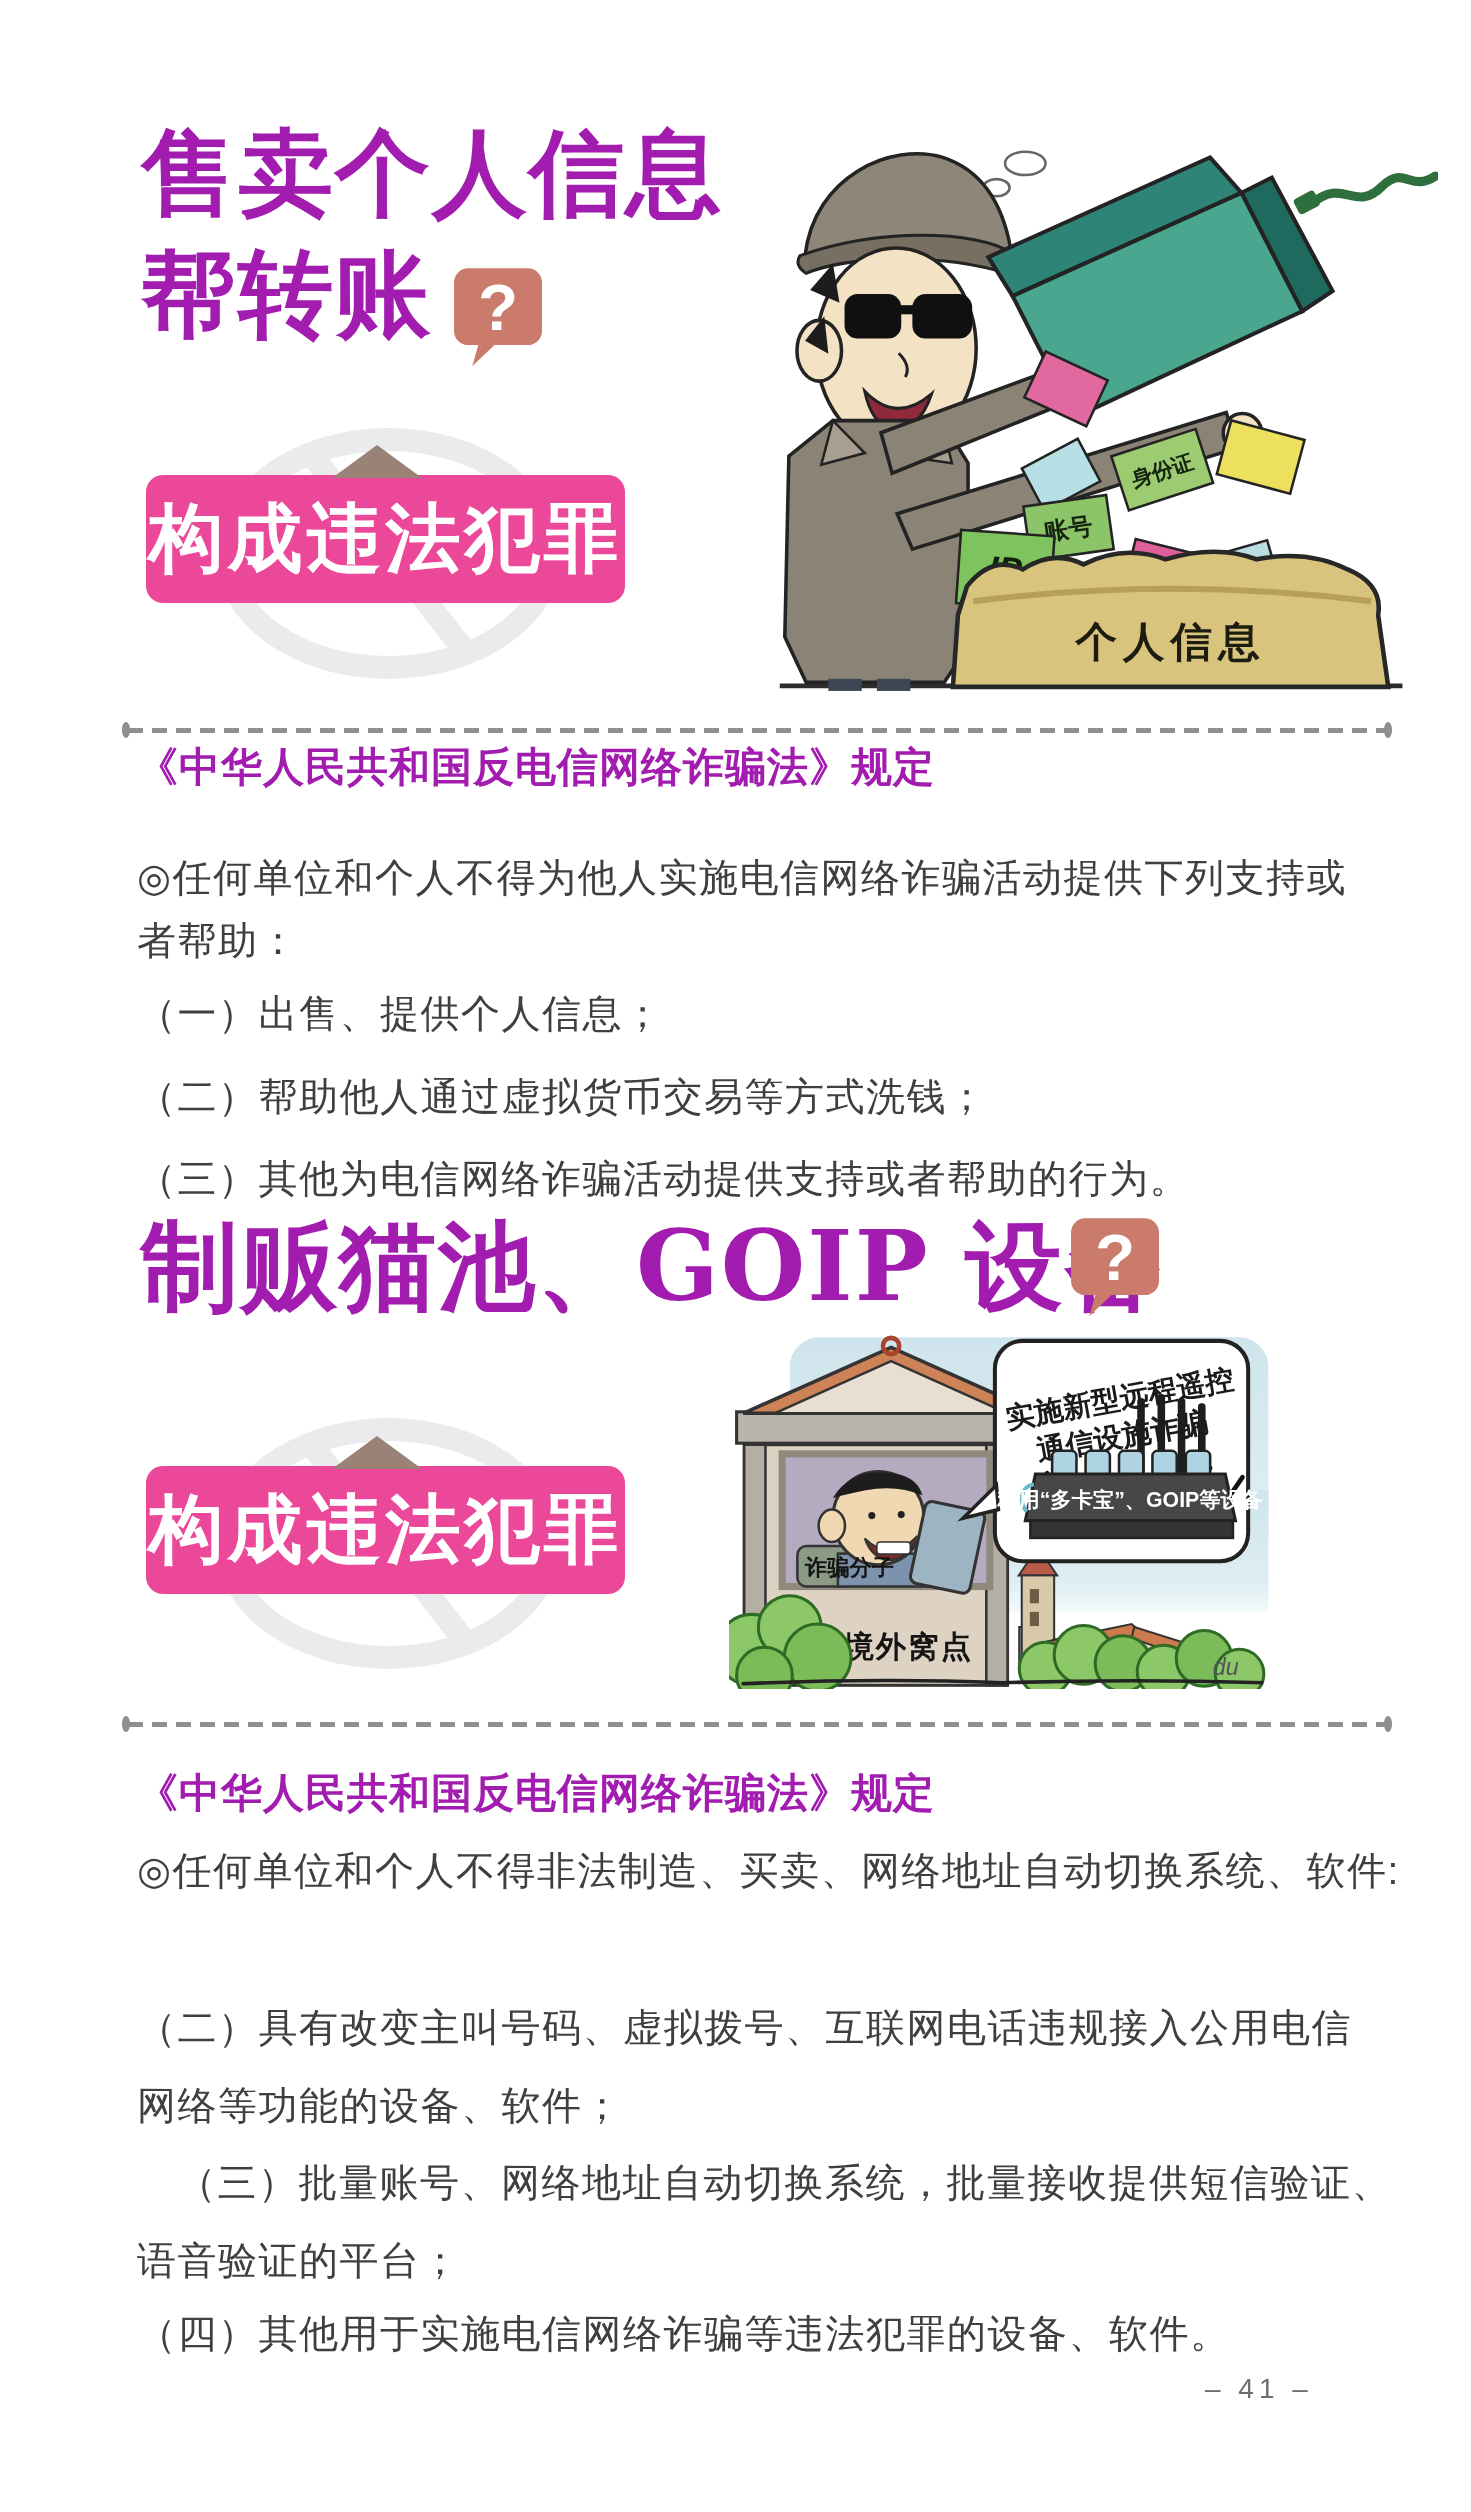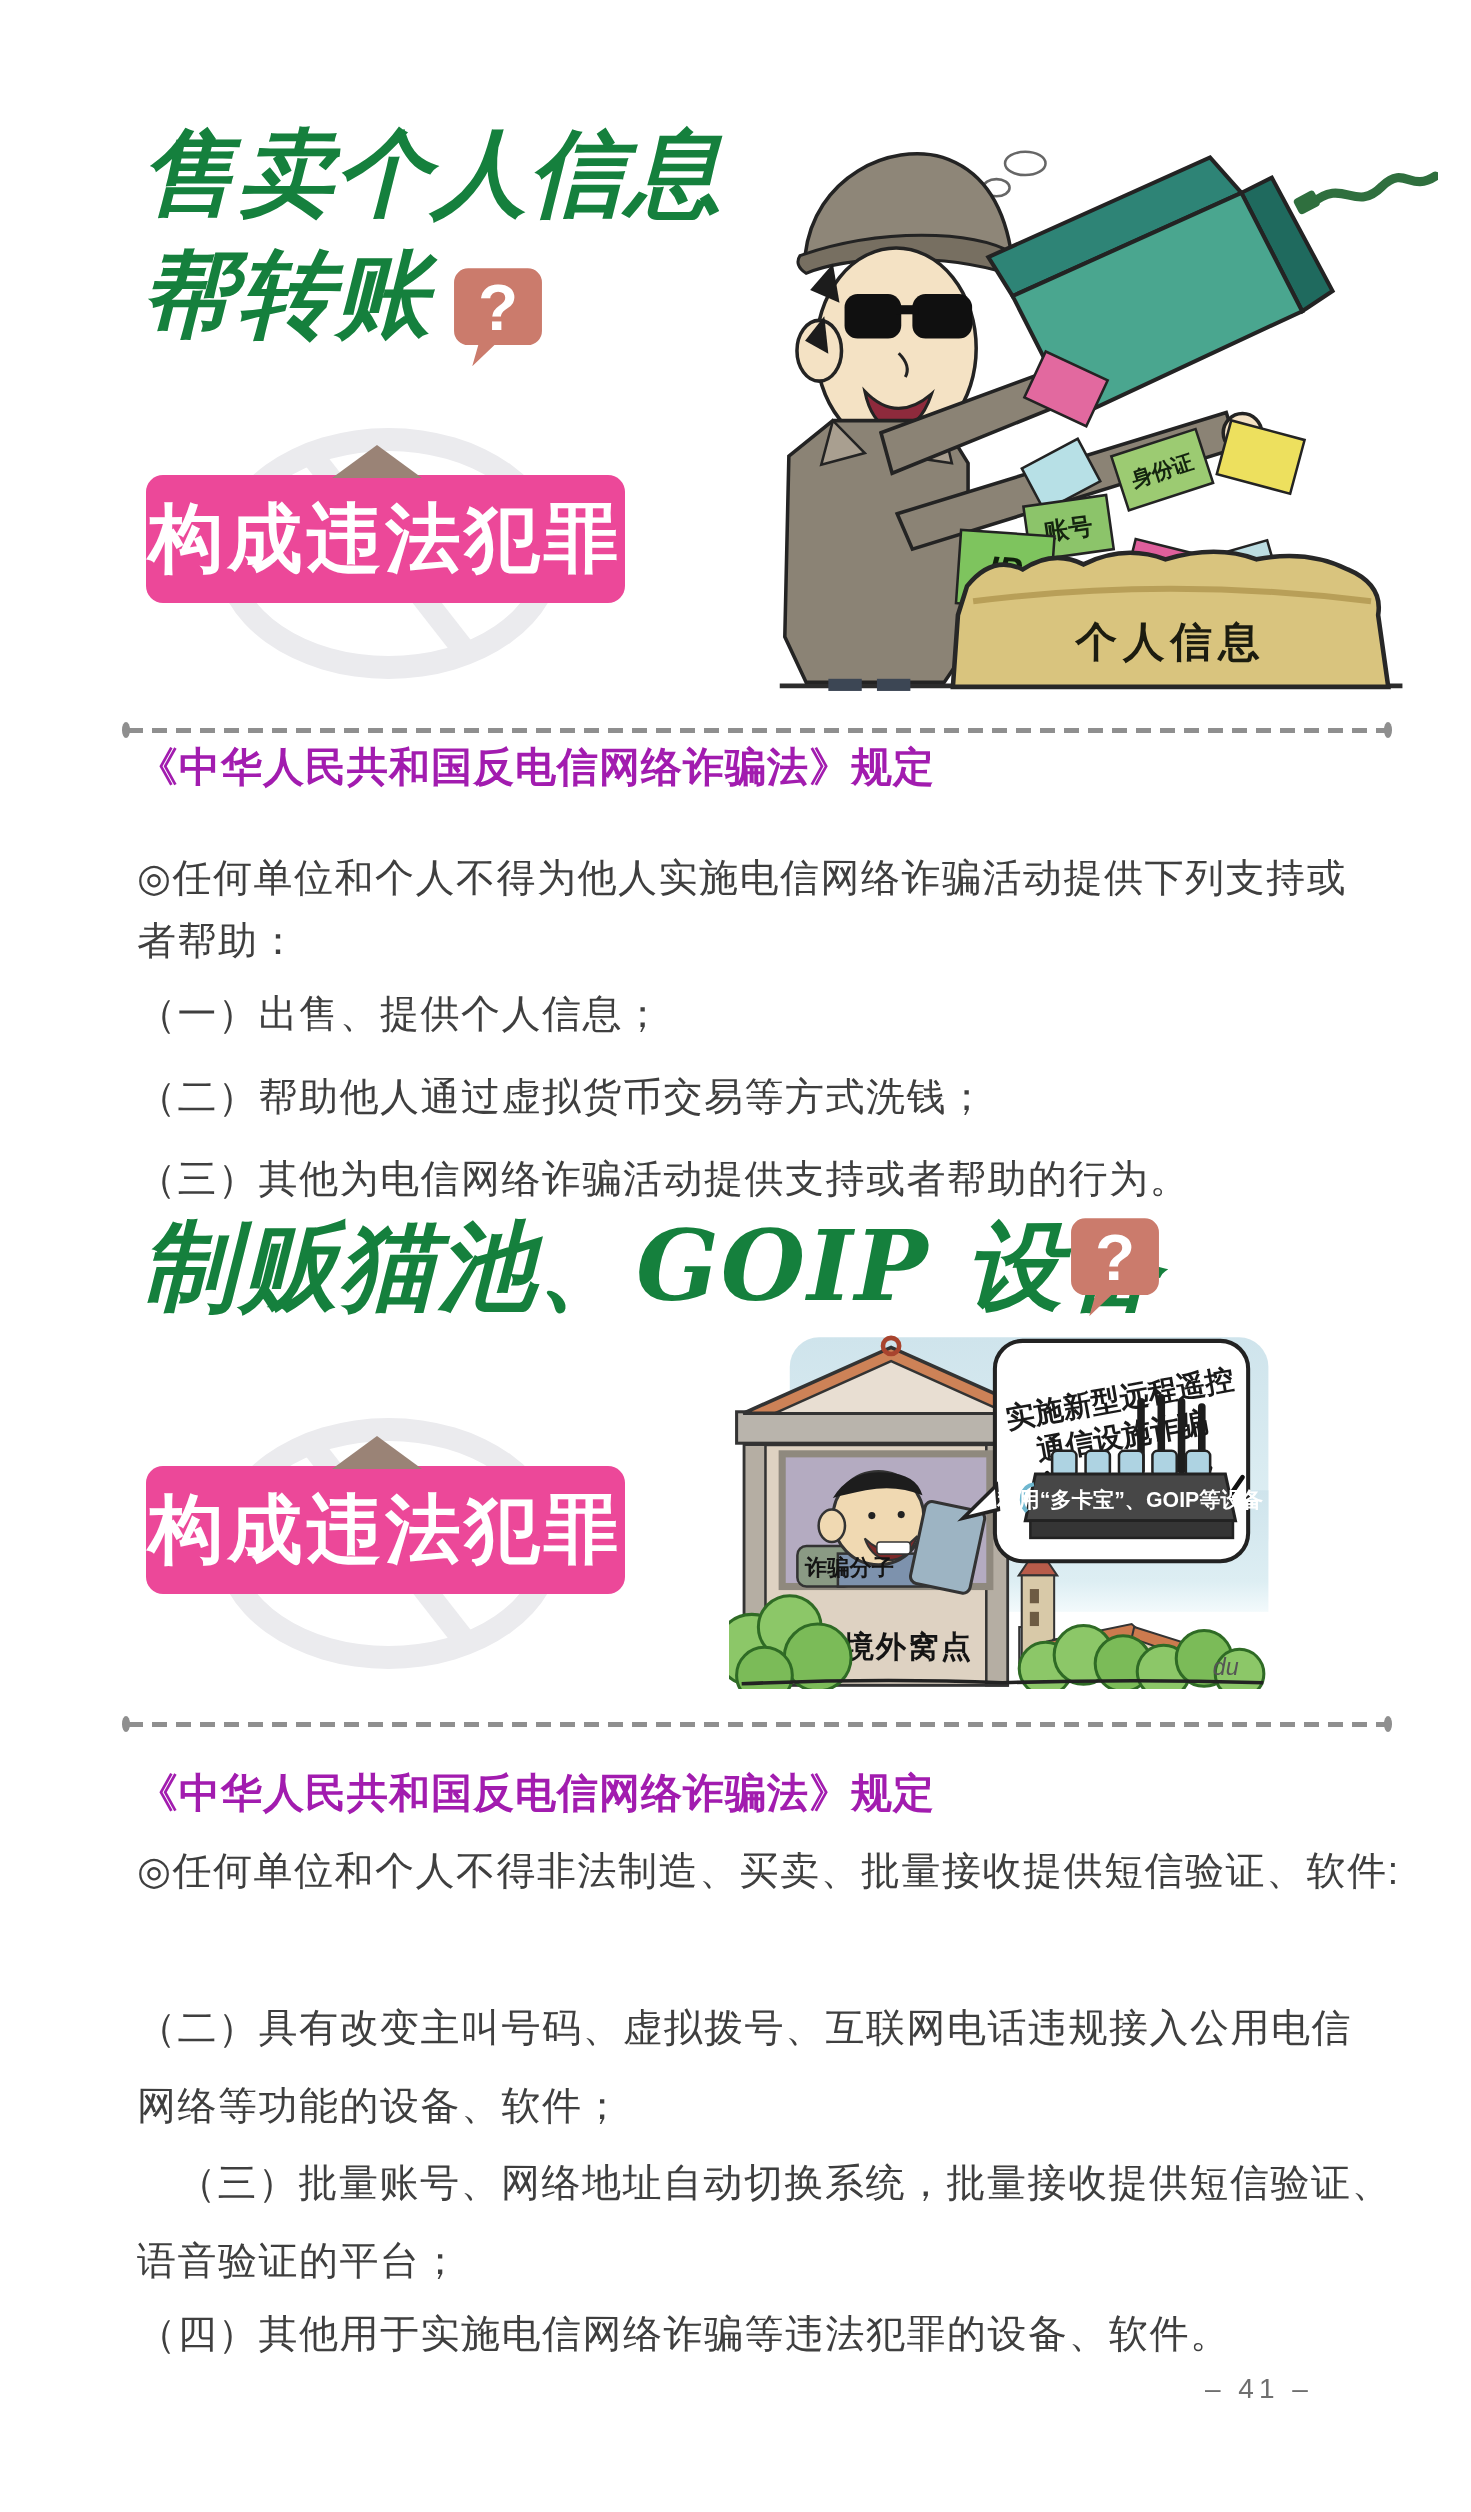"售卖个人信息" .big-title { color: #15803d -> #a21caf; font-style: italic -> none }
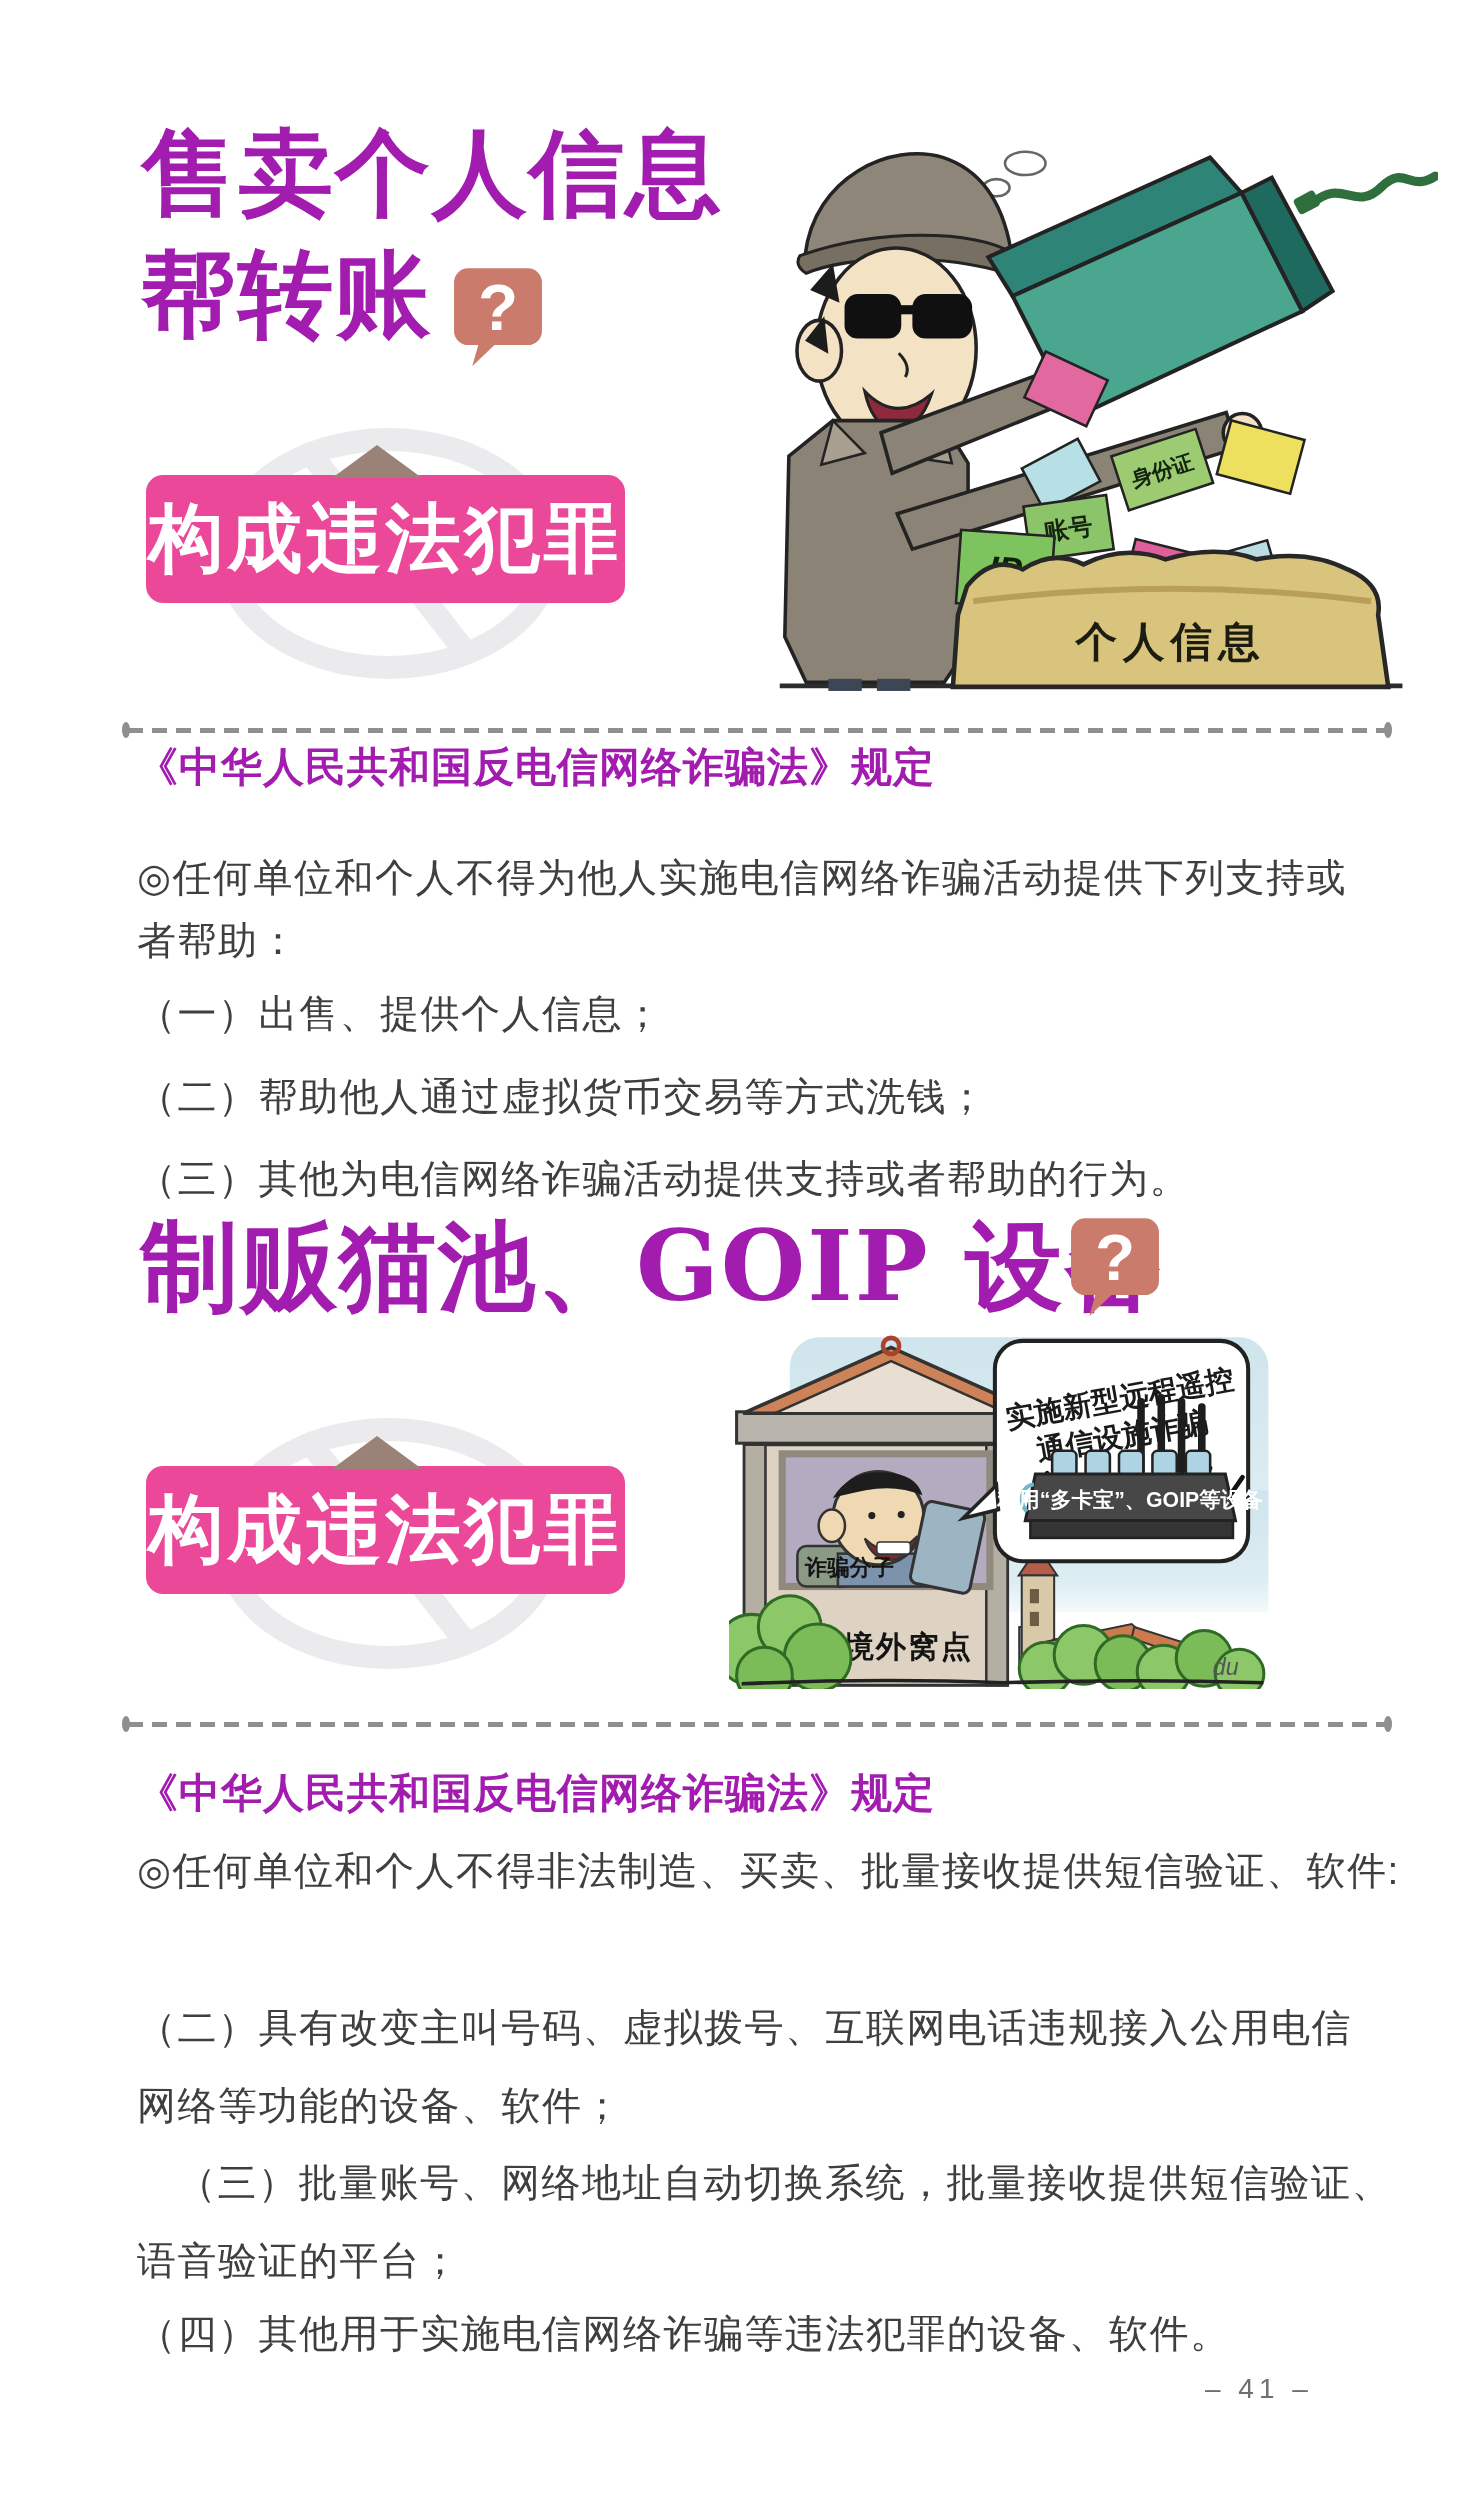"◎任何单位和个人不得非法制造、买卖、批量接收提供短信验证、软件:" div.law-line { text: 批量接收提供短信验证 -> 网络地址自动切换系统 }
